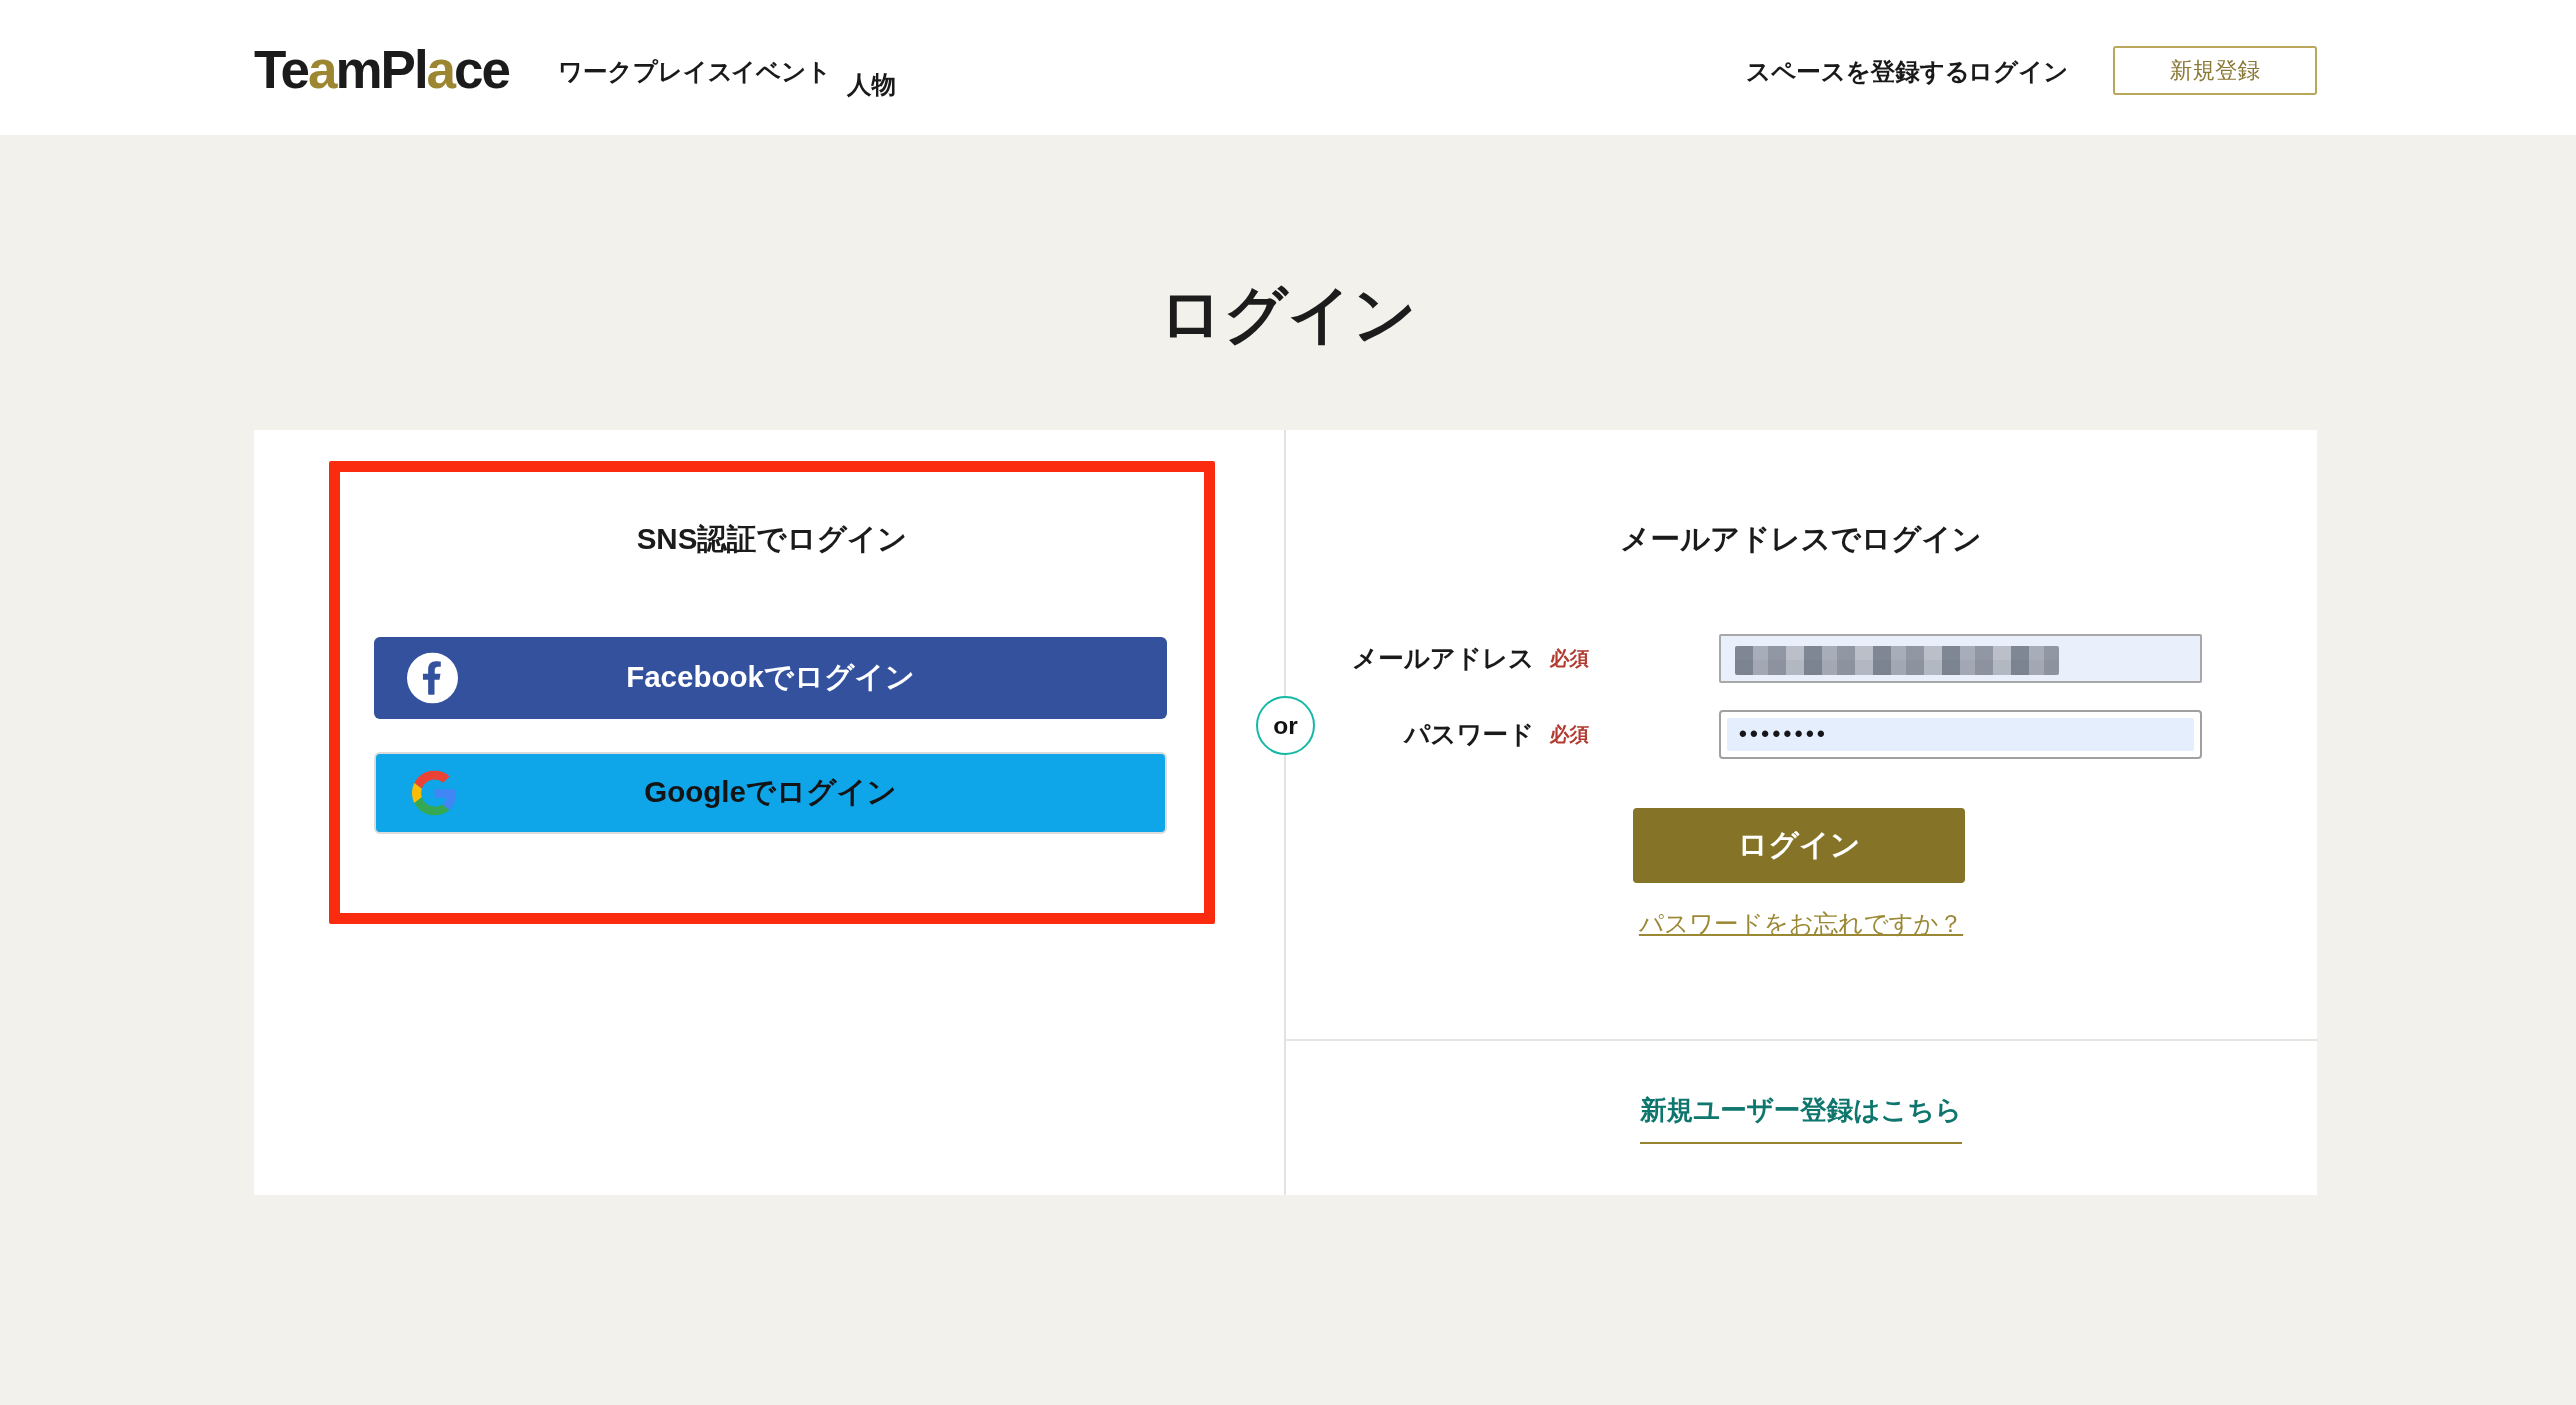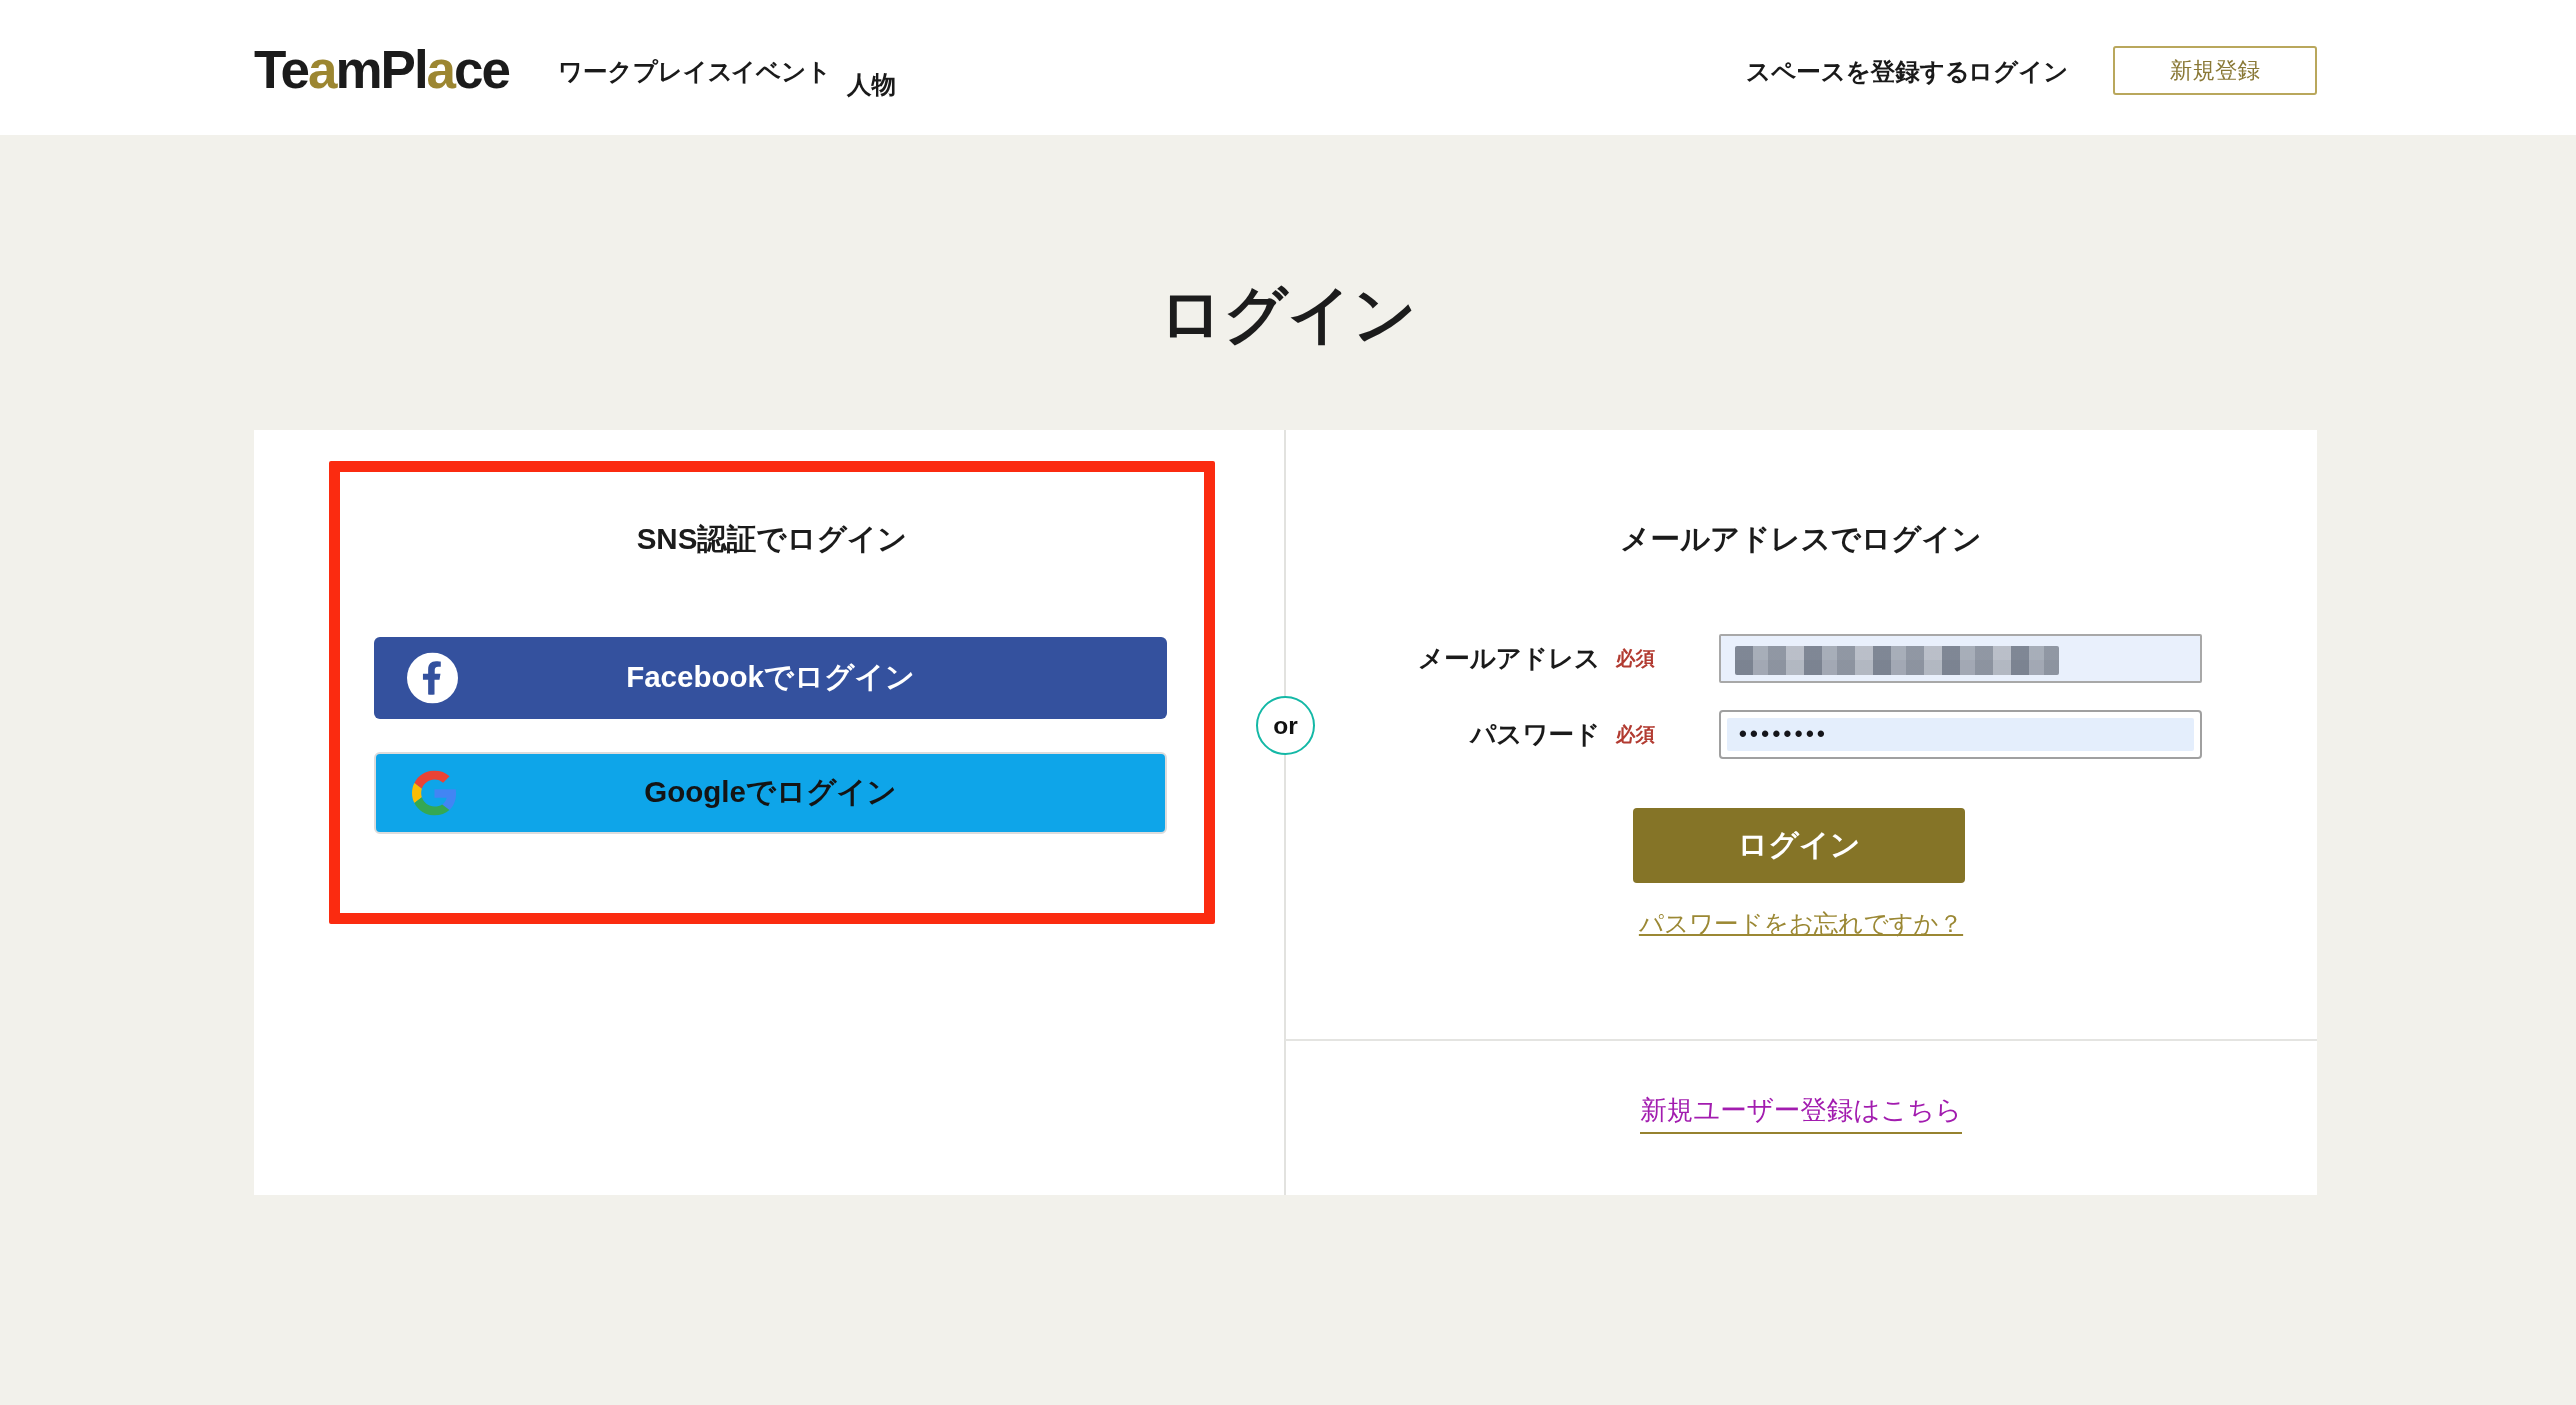"メールアドレス" .label-group { right: 662px -> 728px }
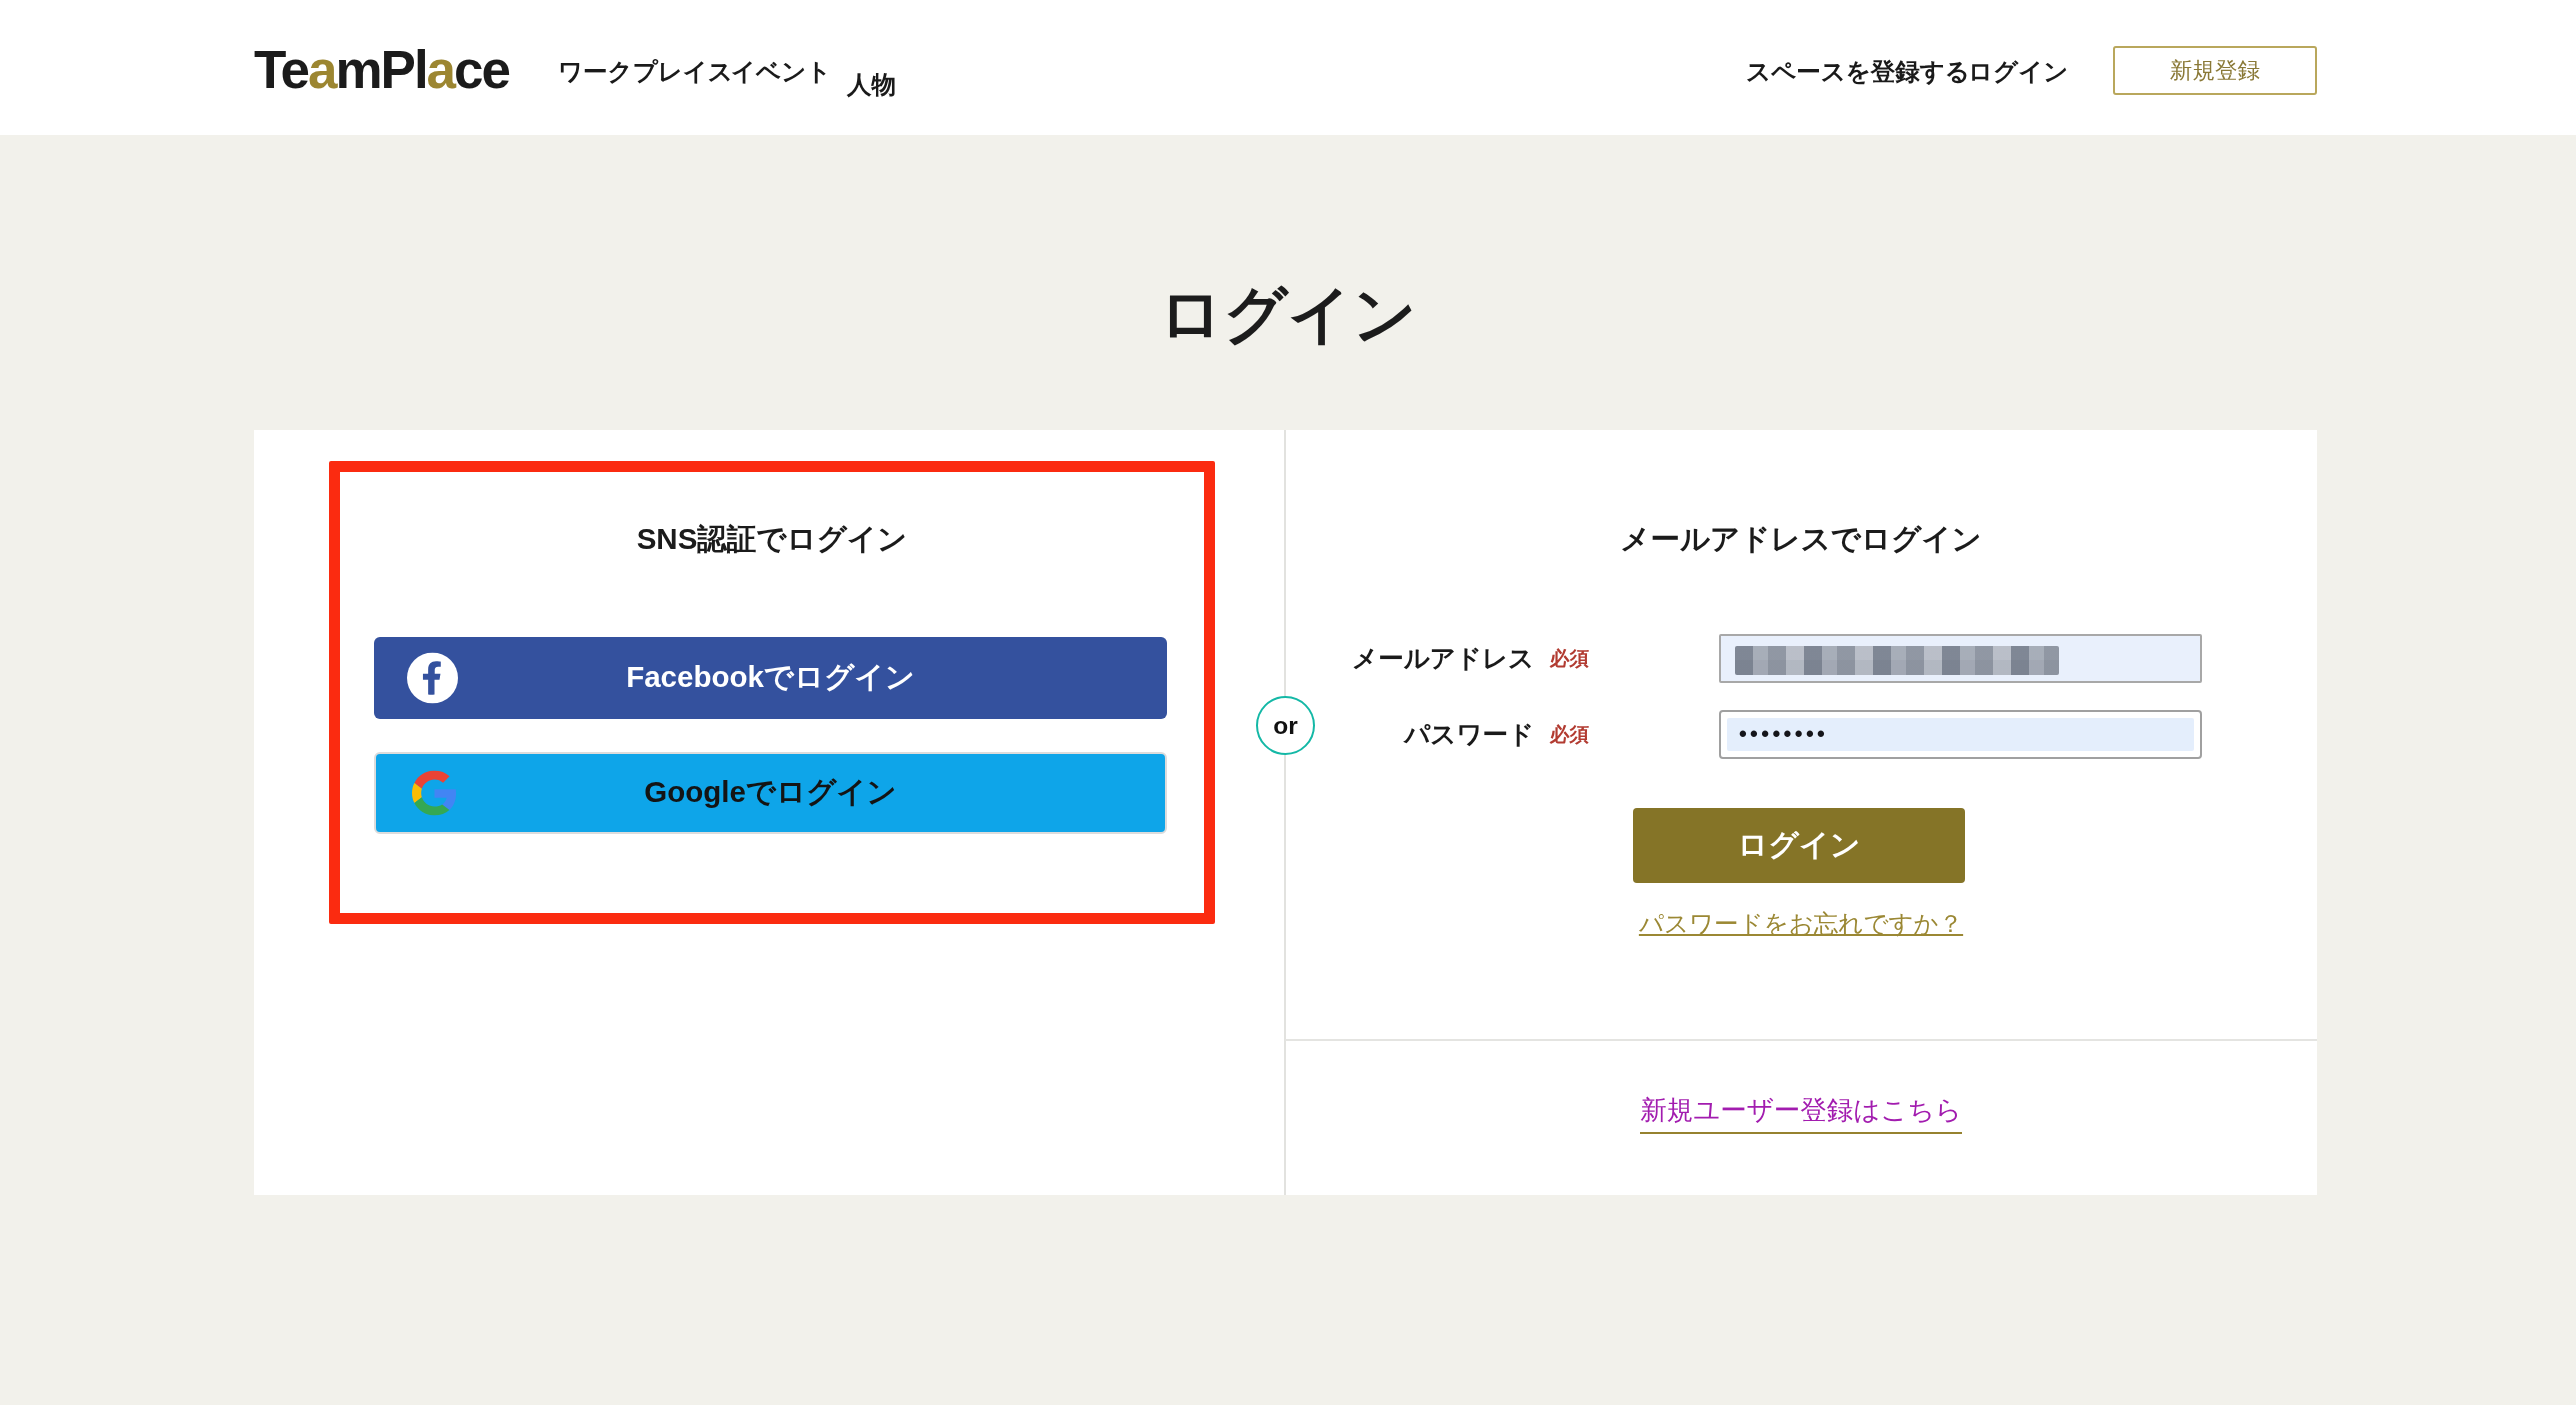"新規ユーザー登録はこちら" .register-link span { color: #a21caf -> #0f766e; font-weight: 400 -> 700; padding-bottom: 7px -> 17px }
